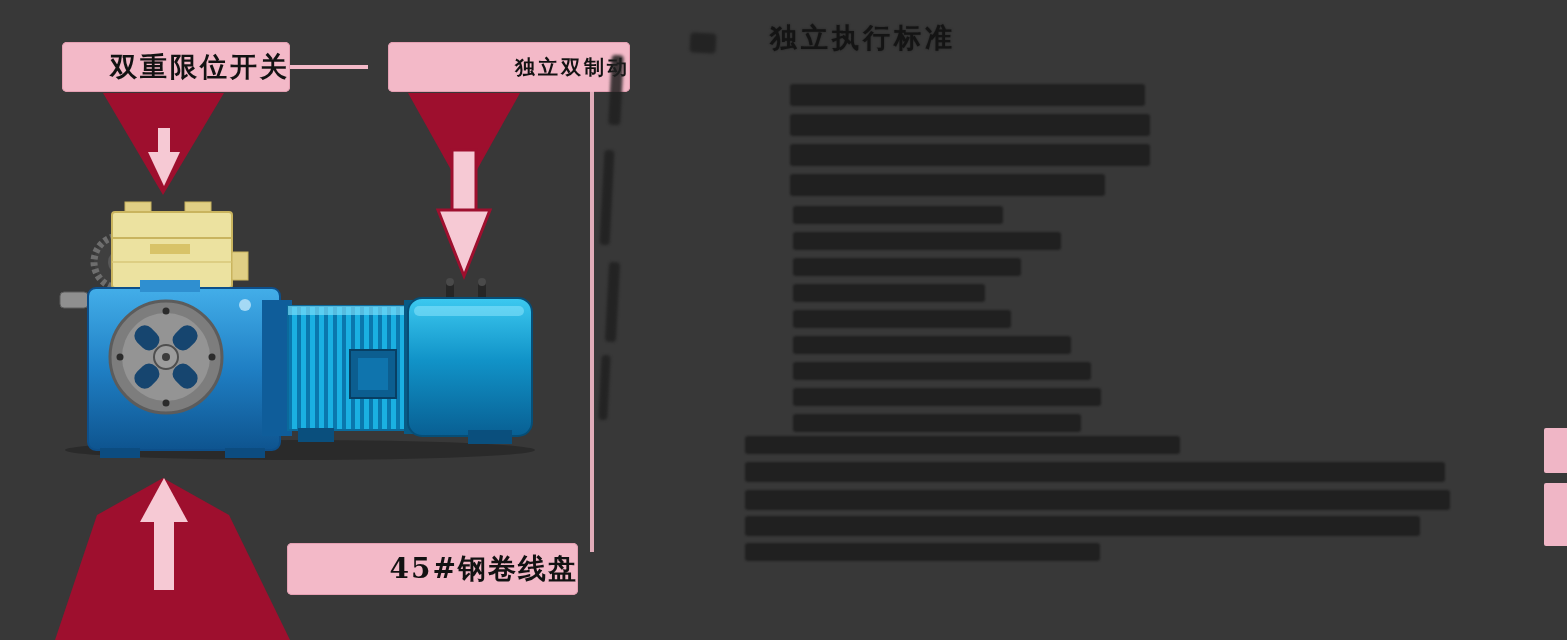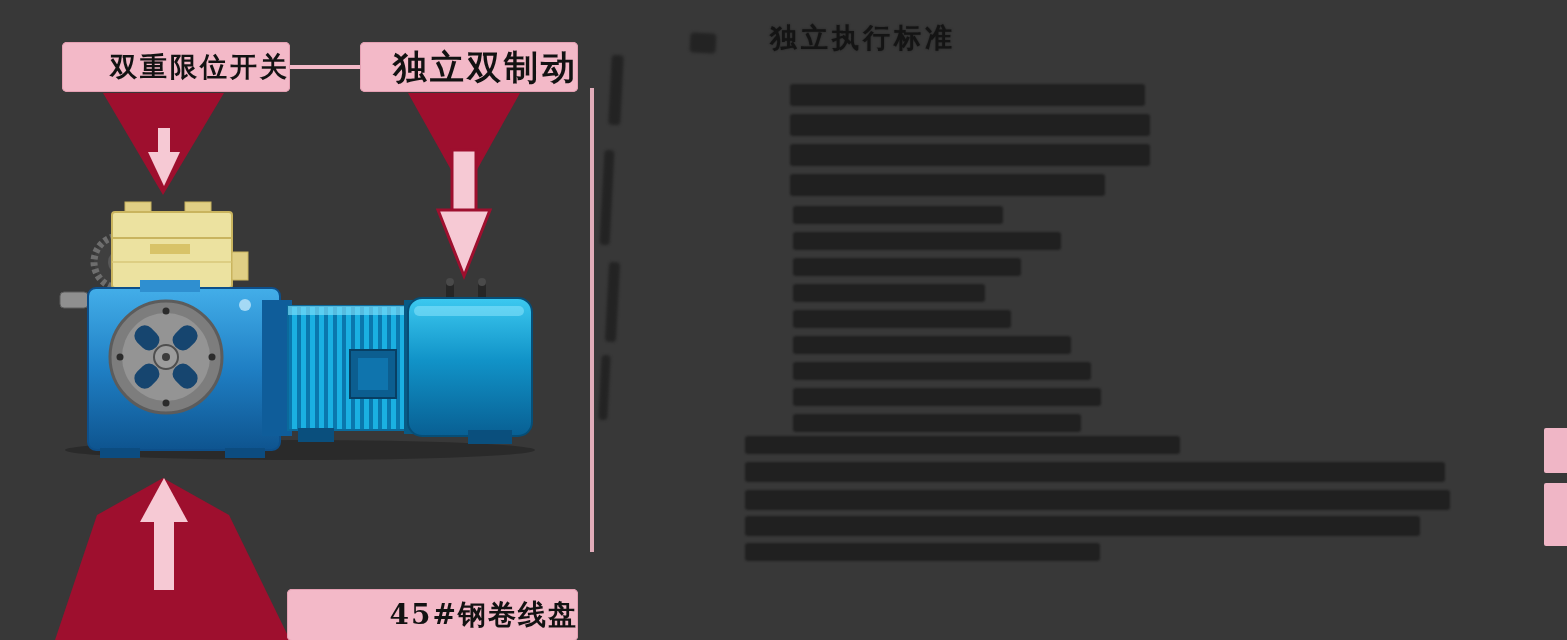"独立双制动" #callout-brake { font-size: 34px -> 20px; left: 360px -> 388px; width: 218px -> 242px }
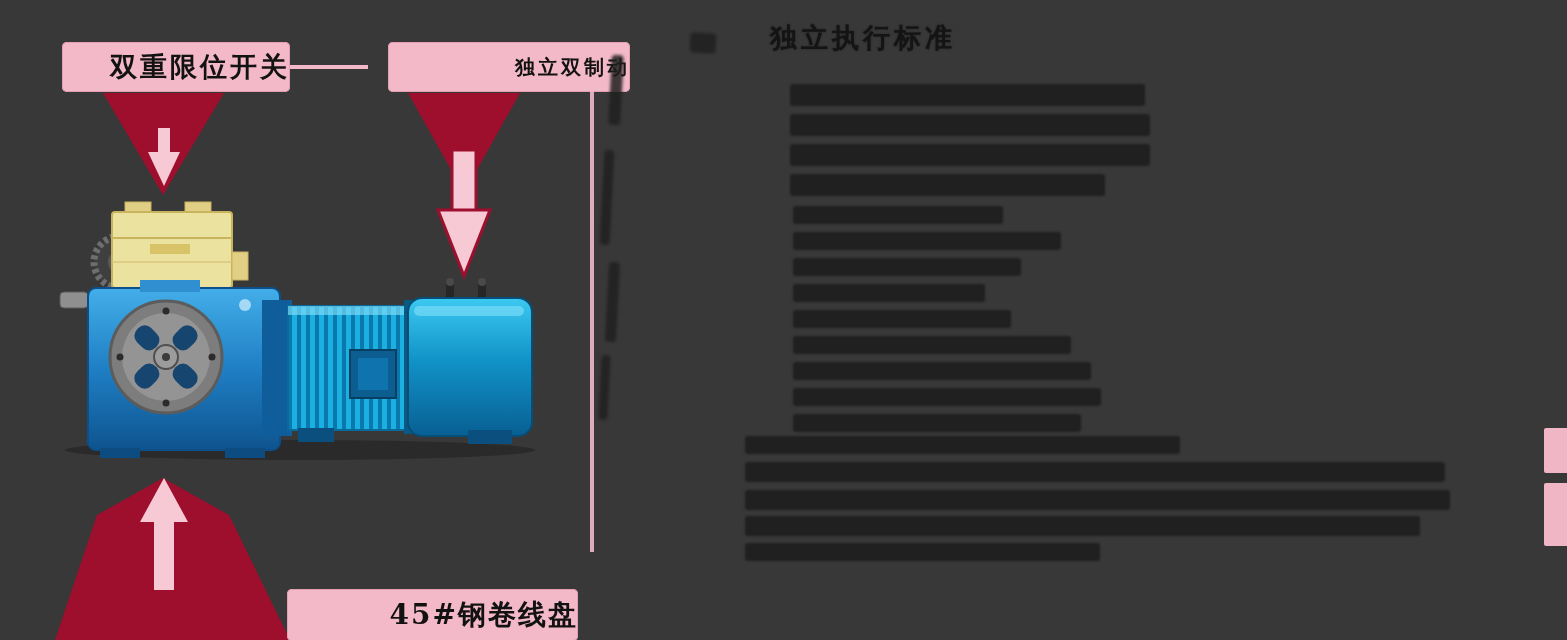"45#钢卷线盘" #callout-drum { margin-top: 46px -> none }
